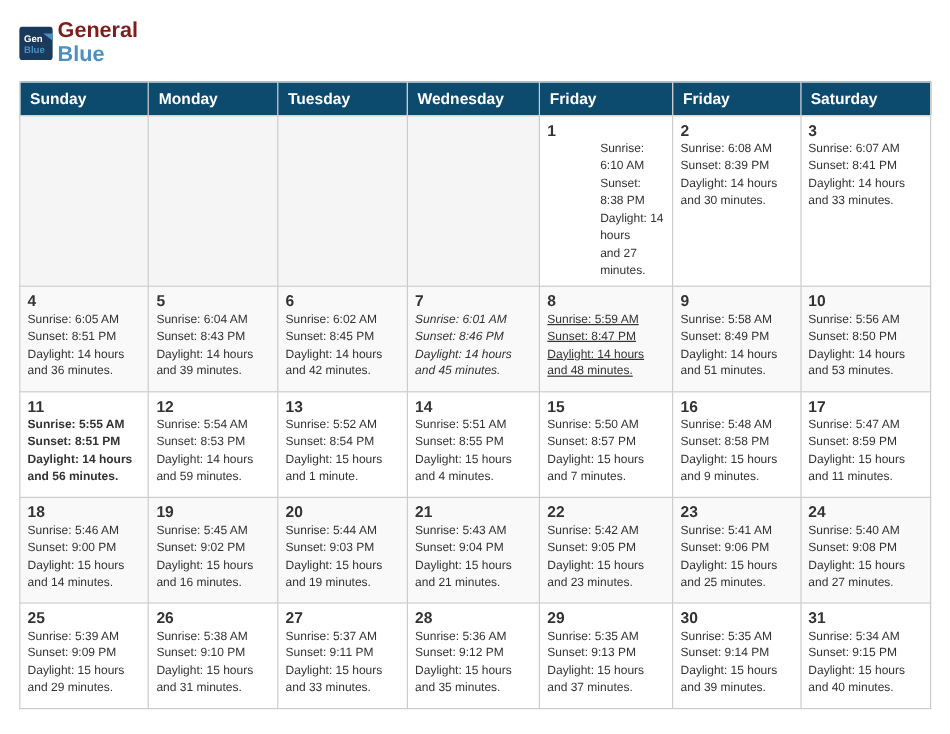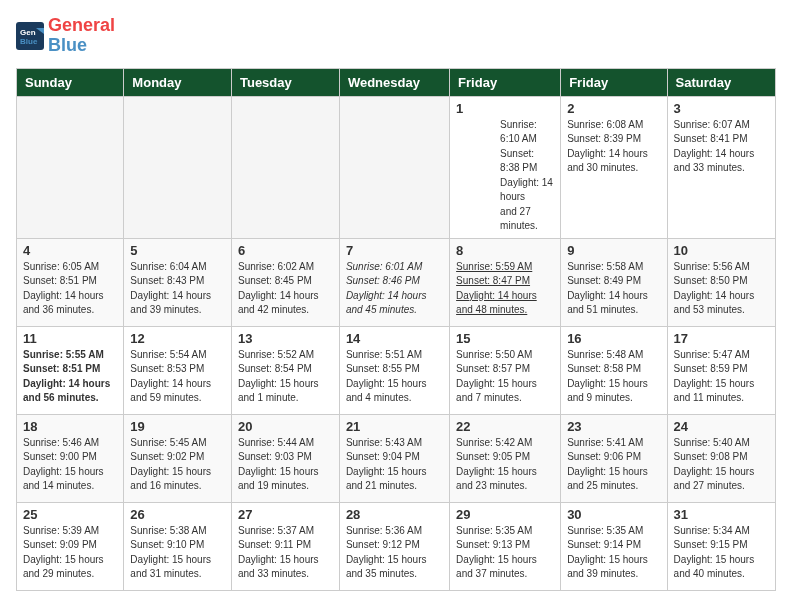"General" .logo-text span { color: #ef4444 -> #7f1d1d }
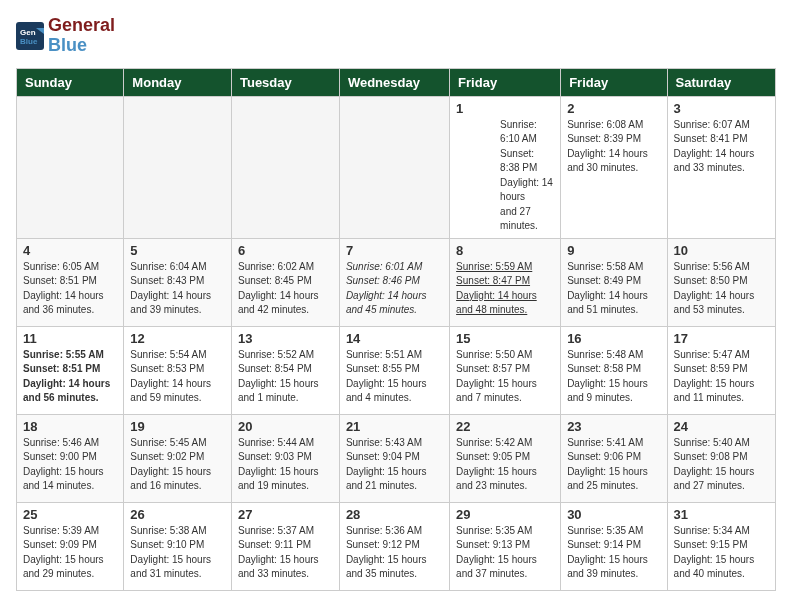"Sunday" .calendar th { background-color: #14532d -> #0c4a6e }
